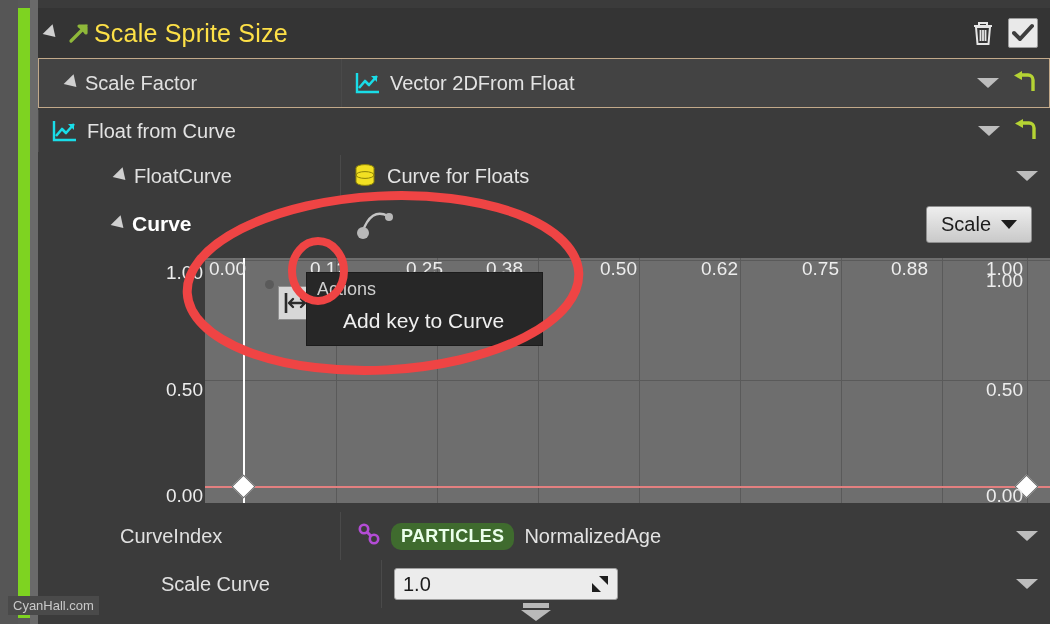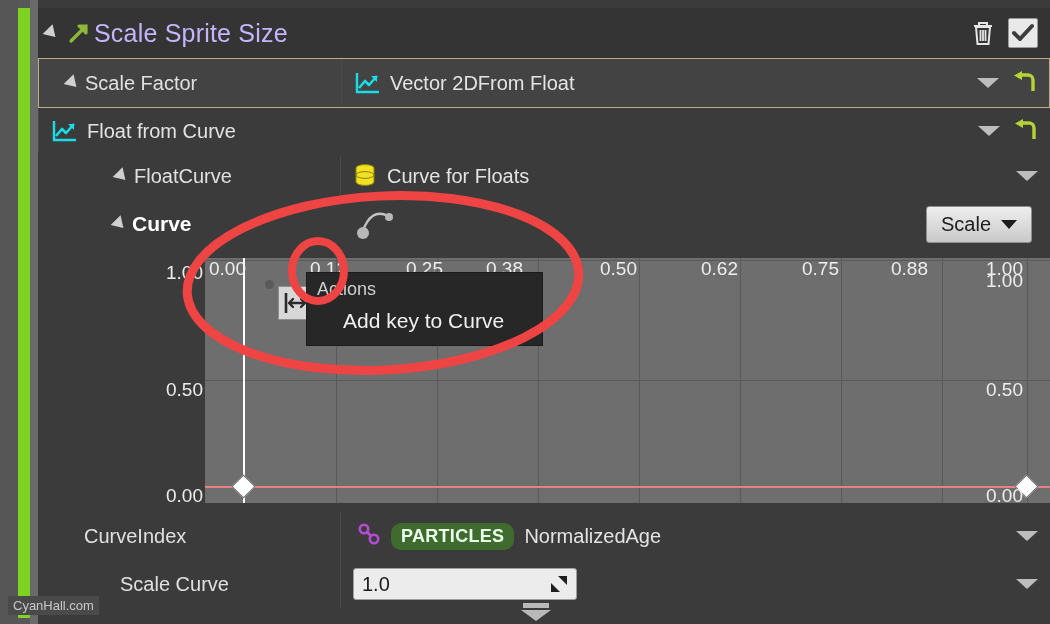"Scale Sprite Size" .hdr-title { color: #c4b5fd -> #fde047 }
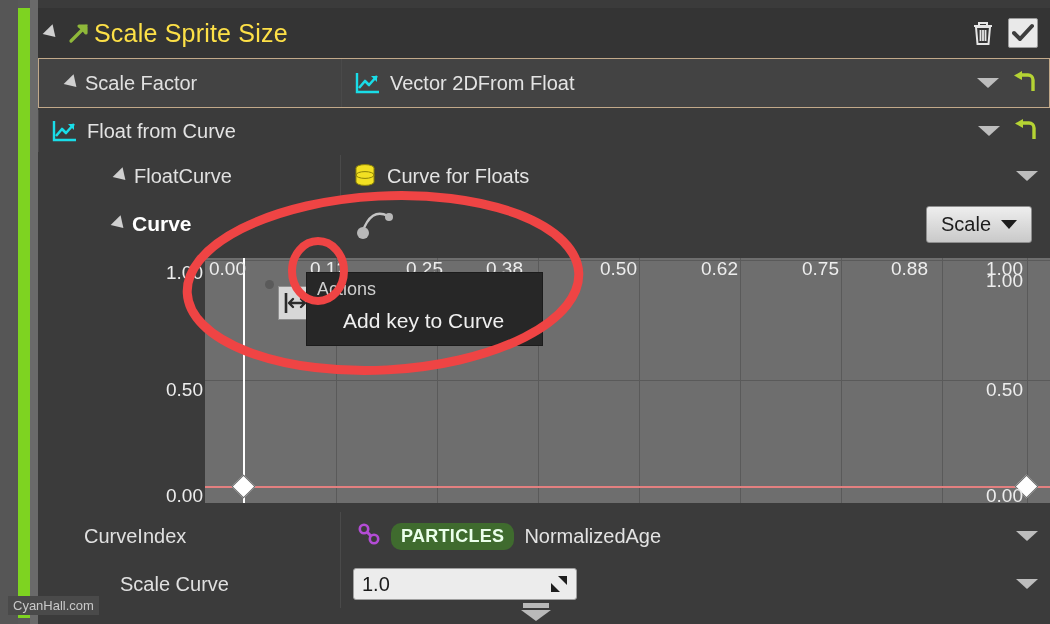"CurveIndex" div.namecol { padding-left: 46px -> 82px }
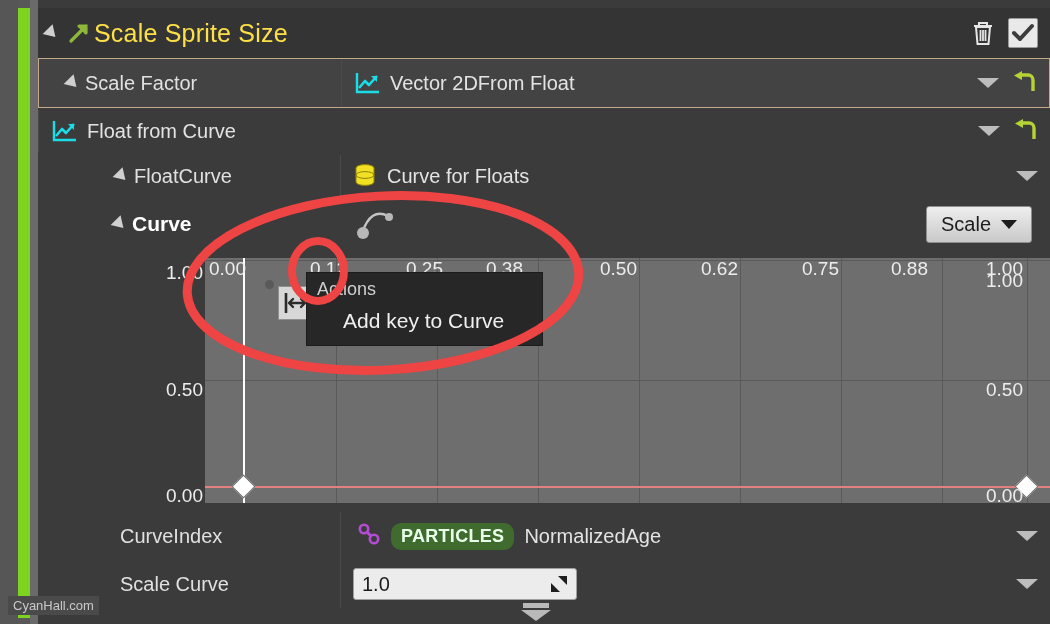"Scale Curve" div.namecol { margin-left: none -> 41px }
